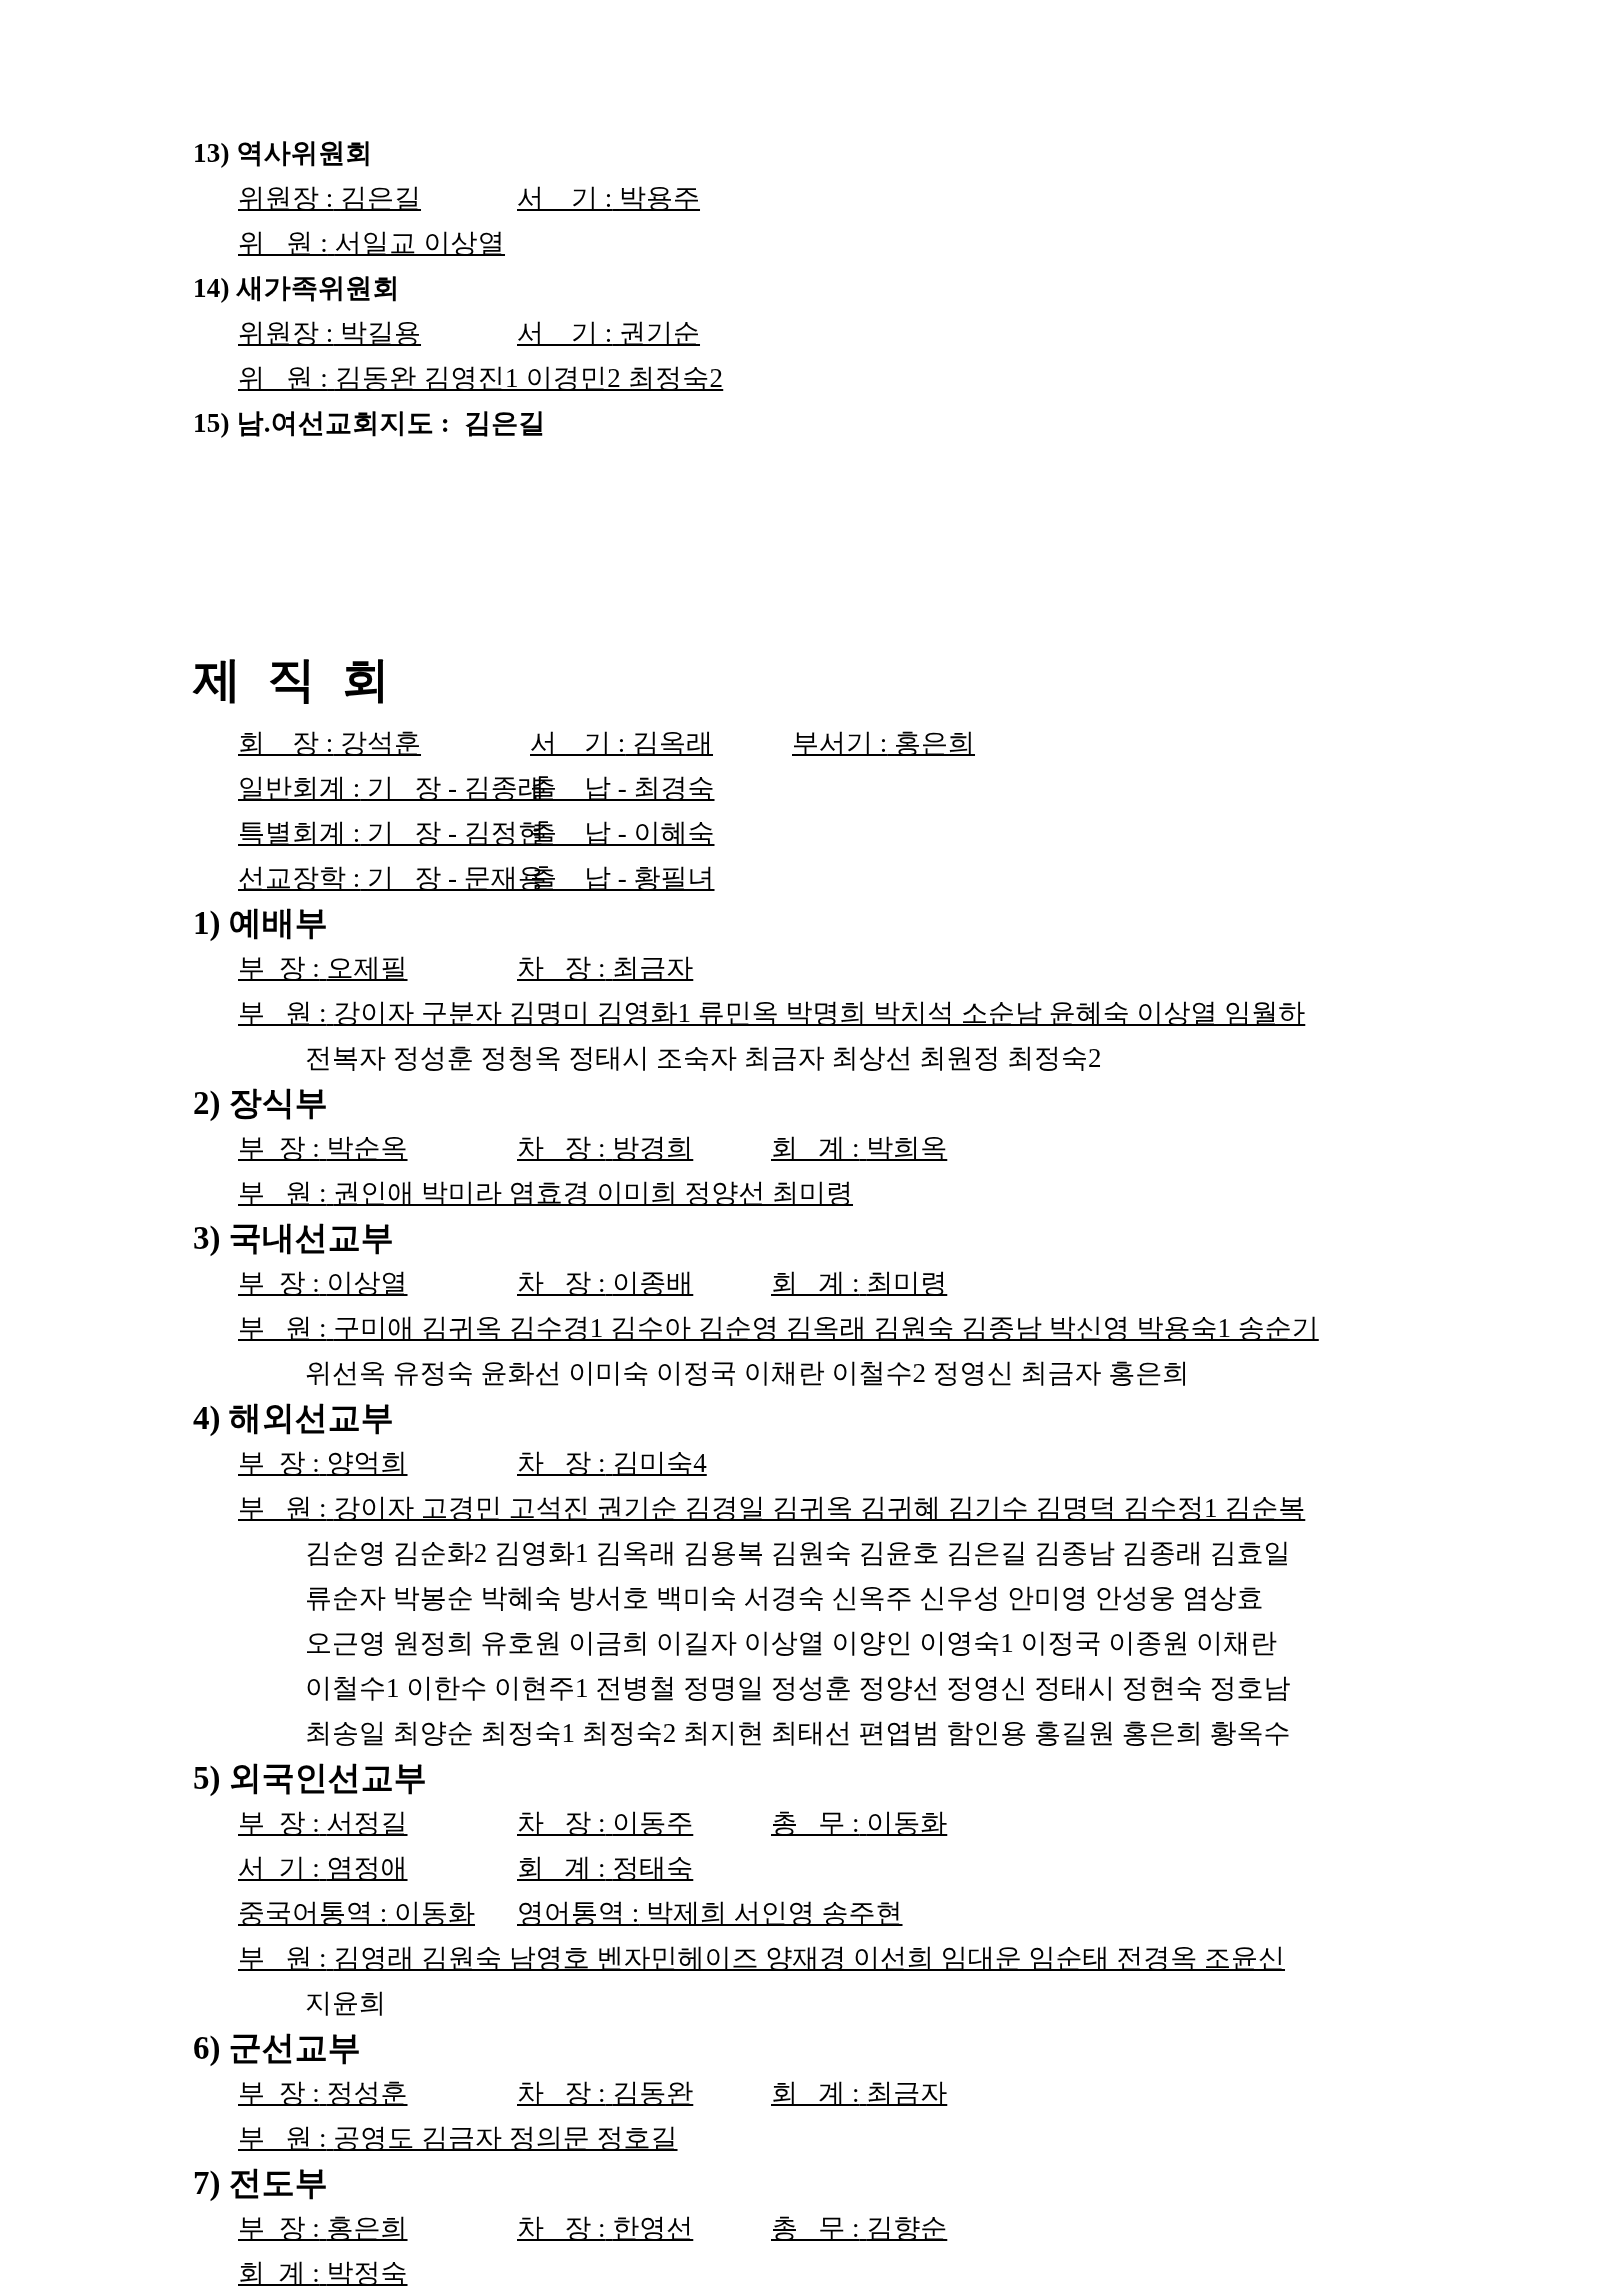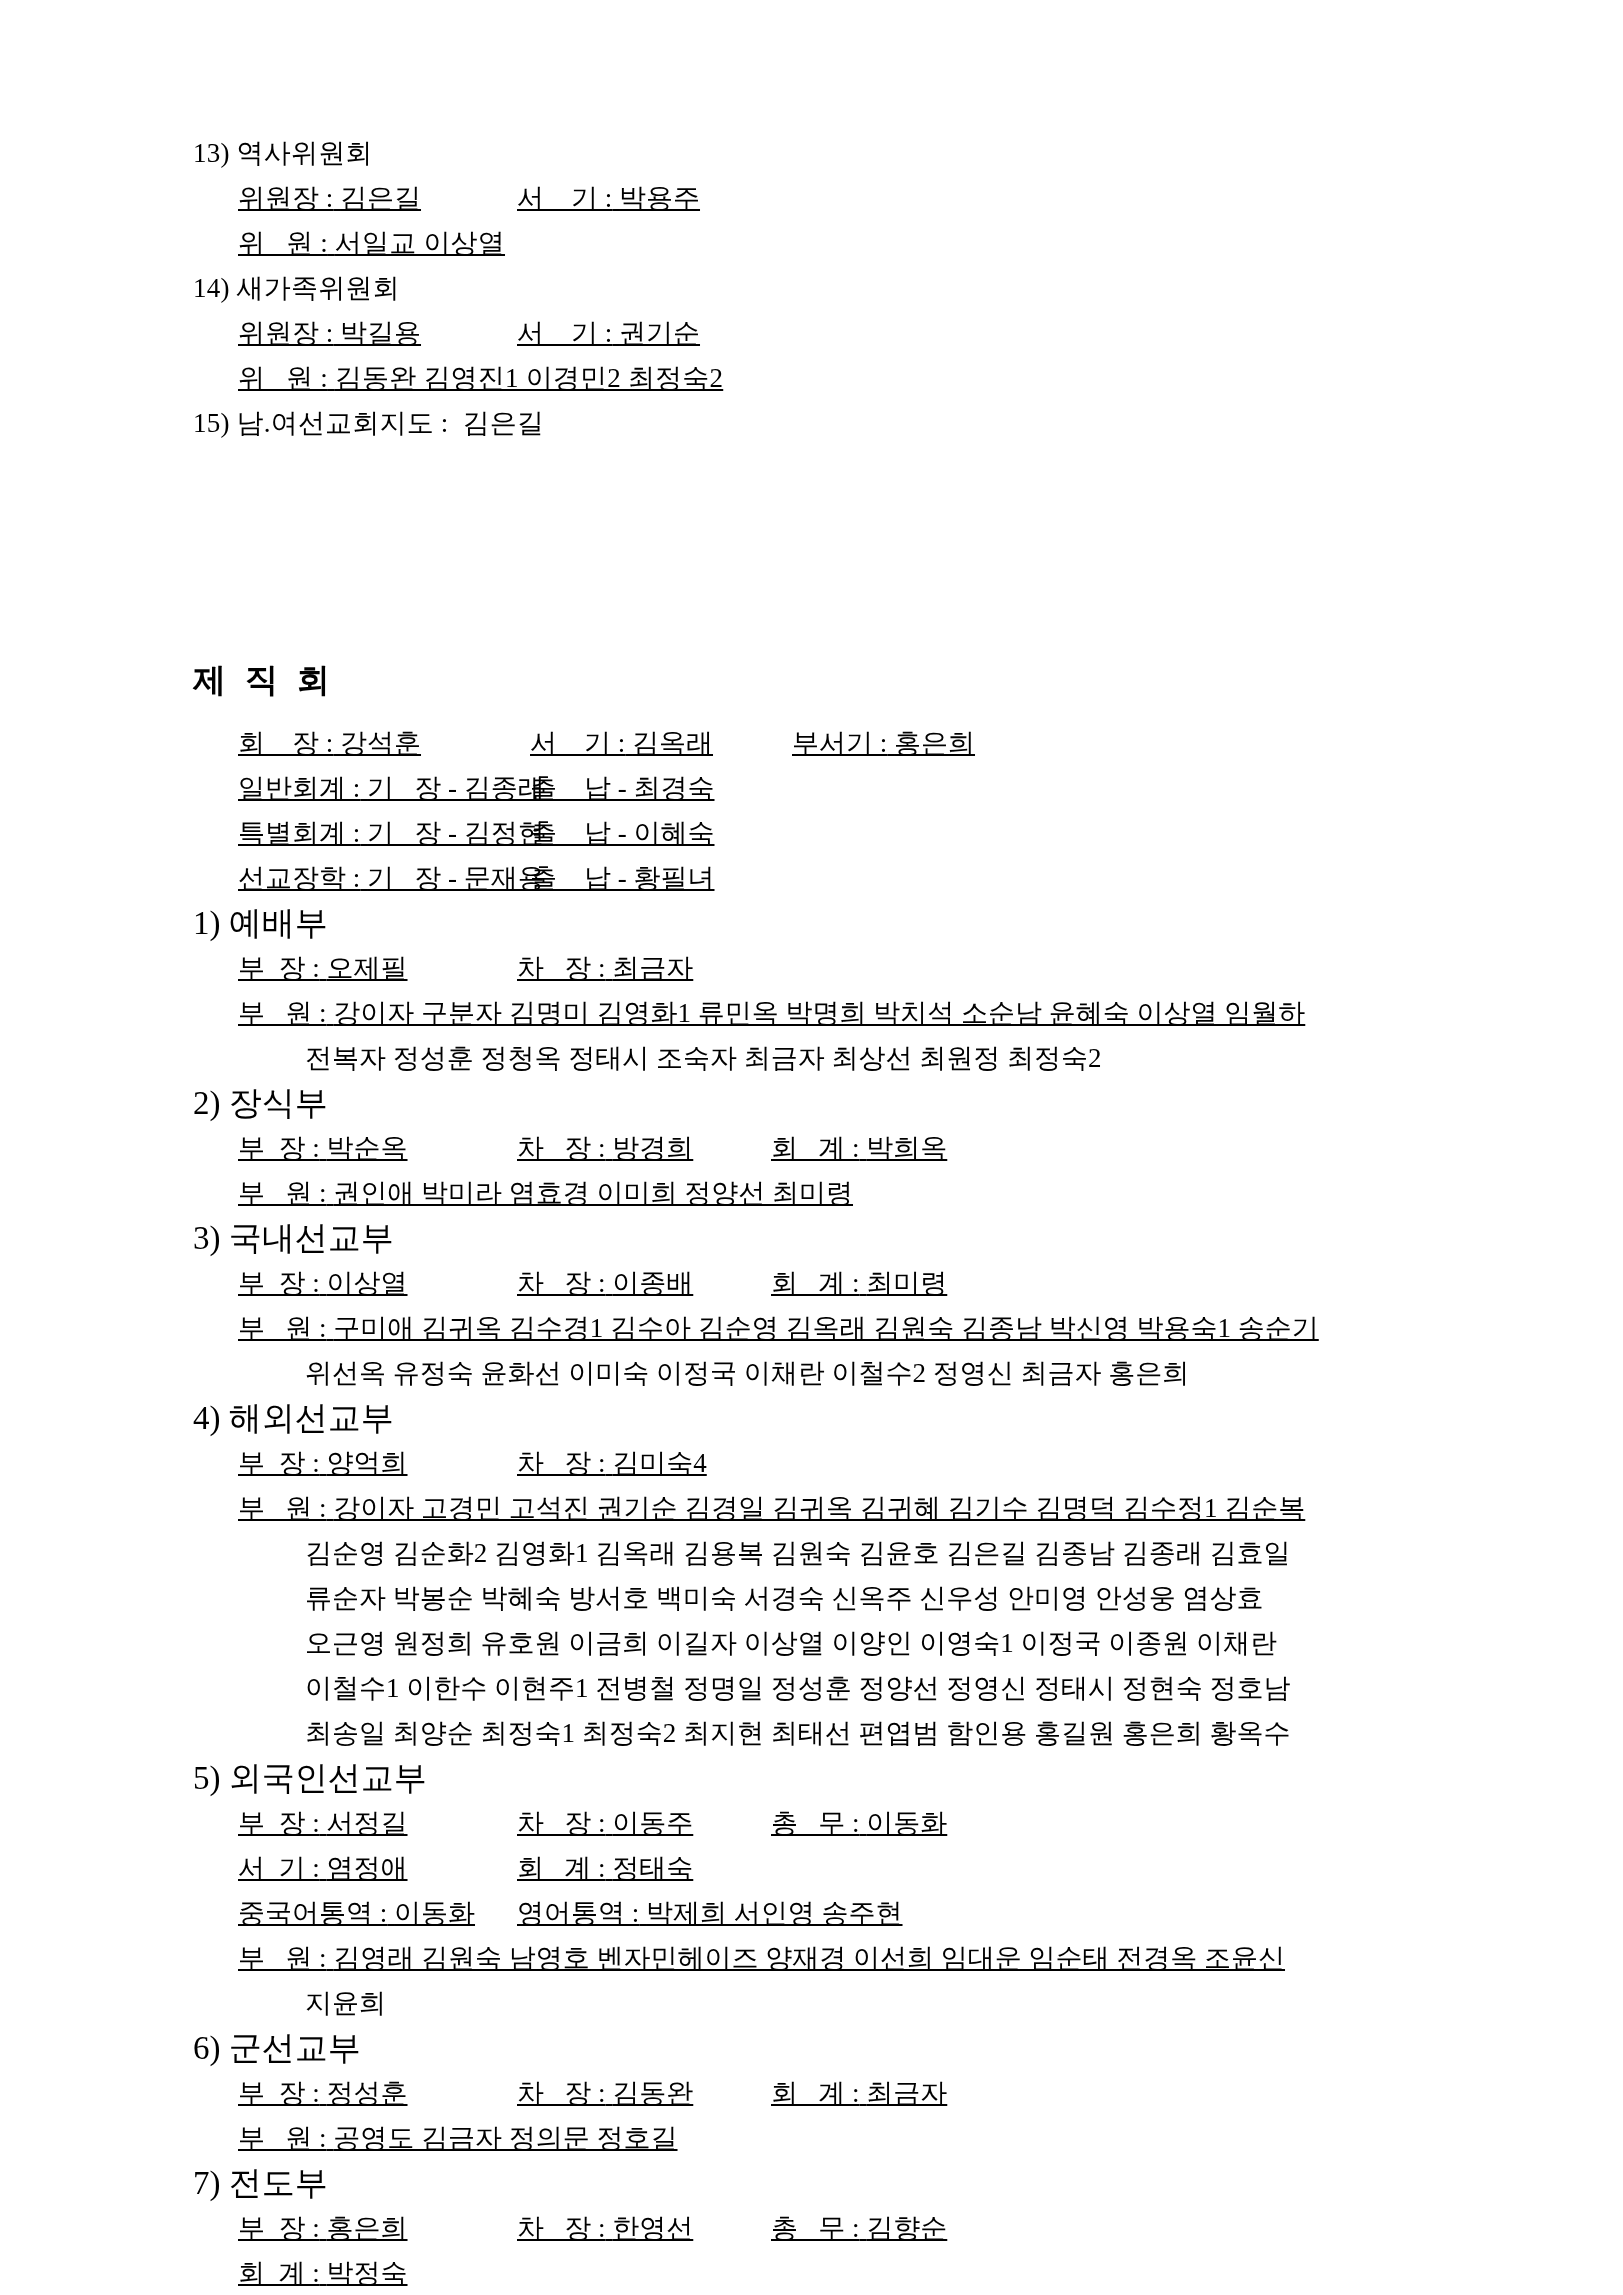"13) 역사위원회" .ind-0 { font-weight: none -> bold }
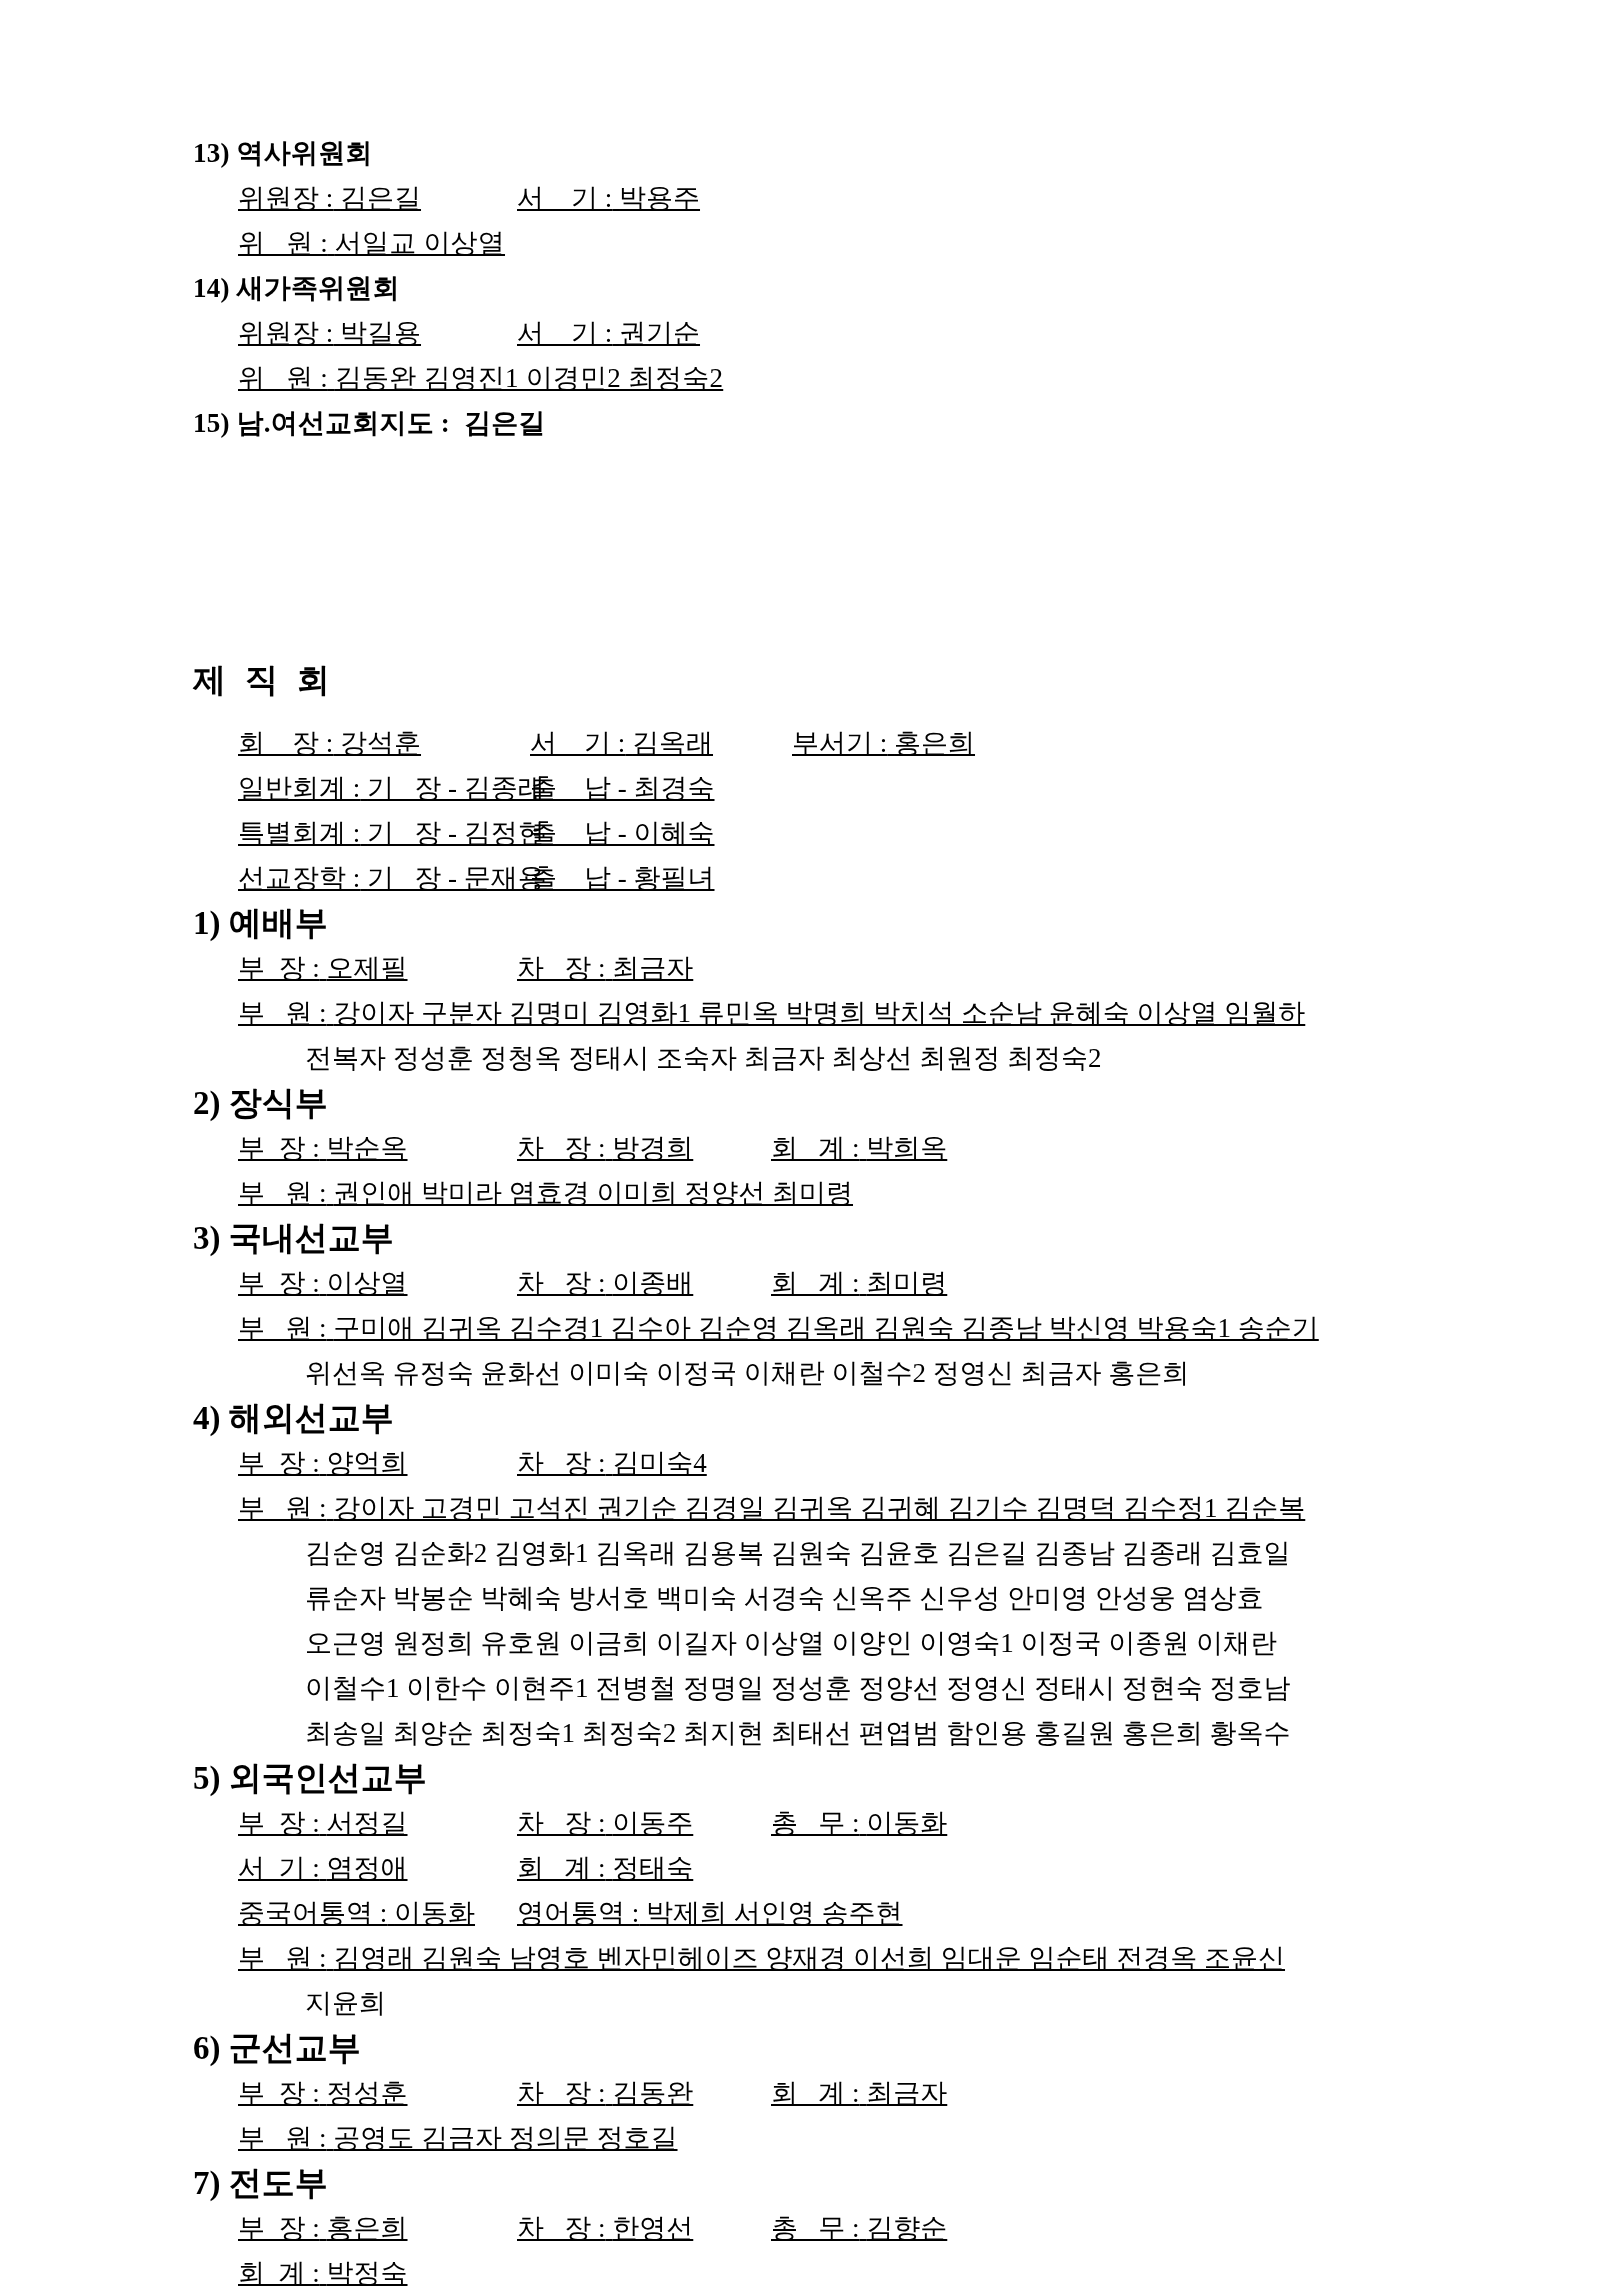"제 직 회" .doc-title { font-size: 33px -> 48px }
